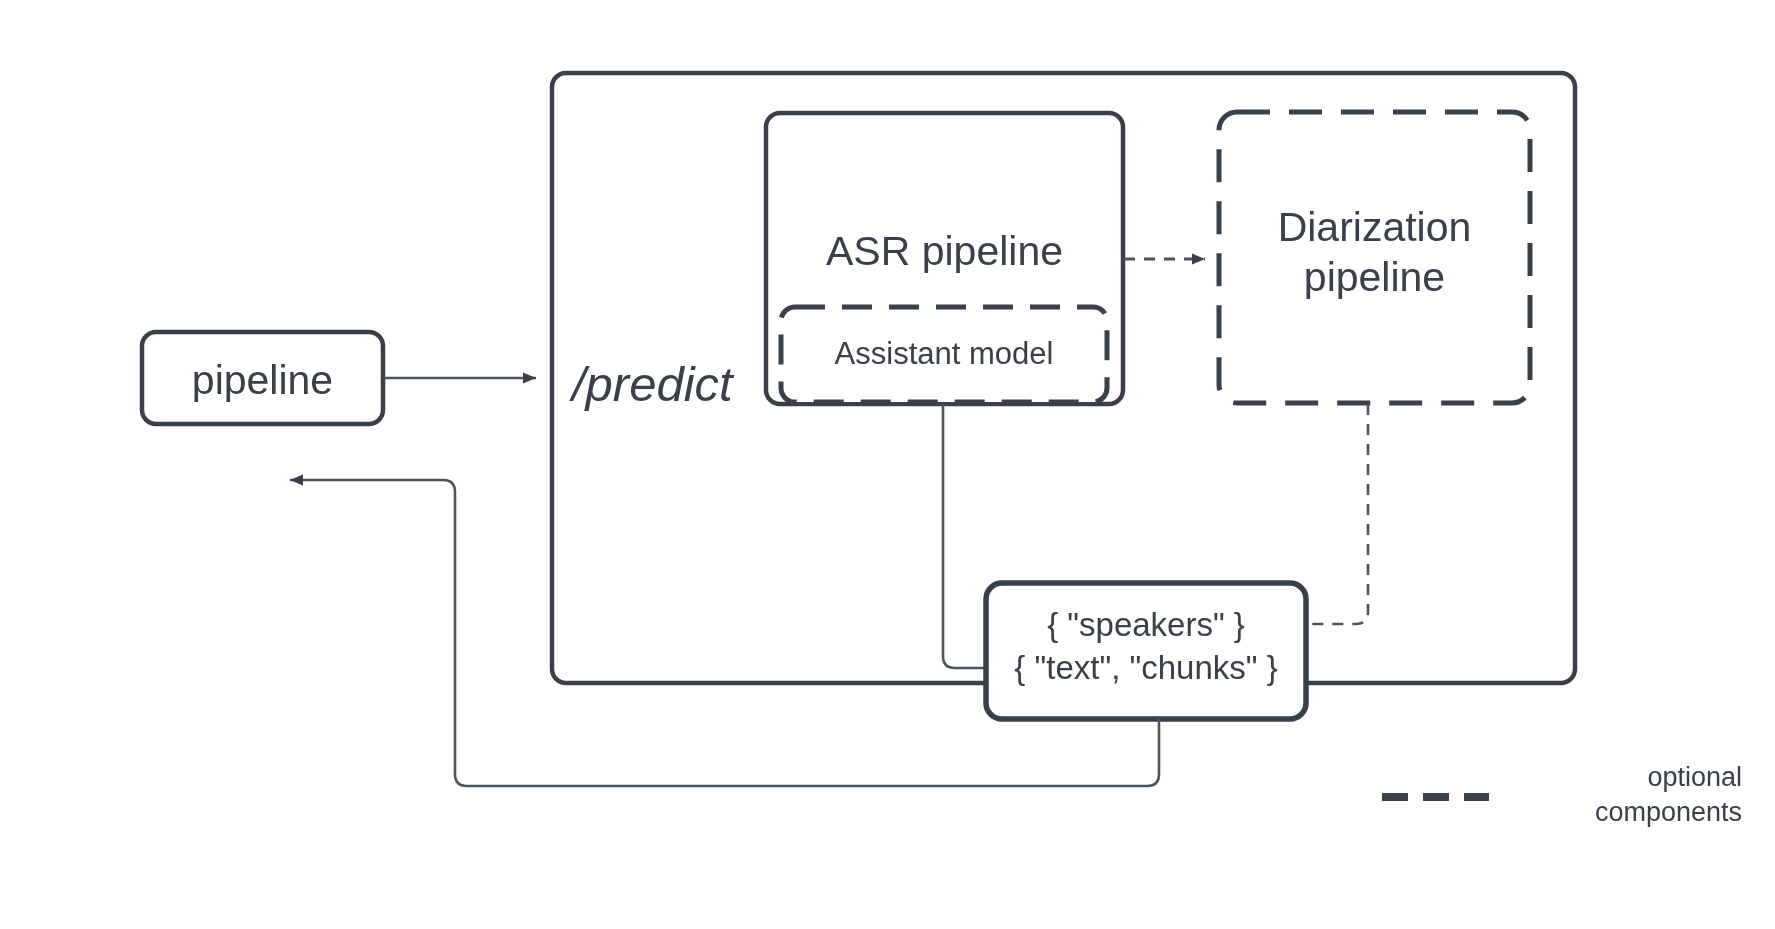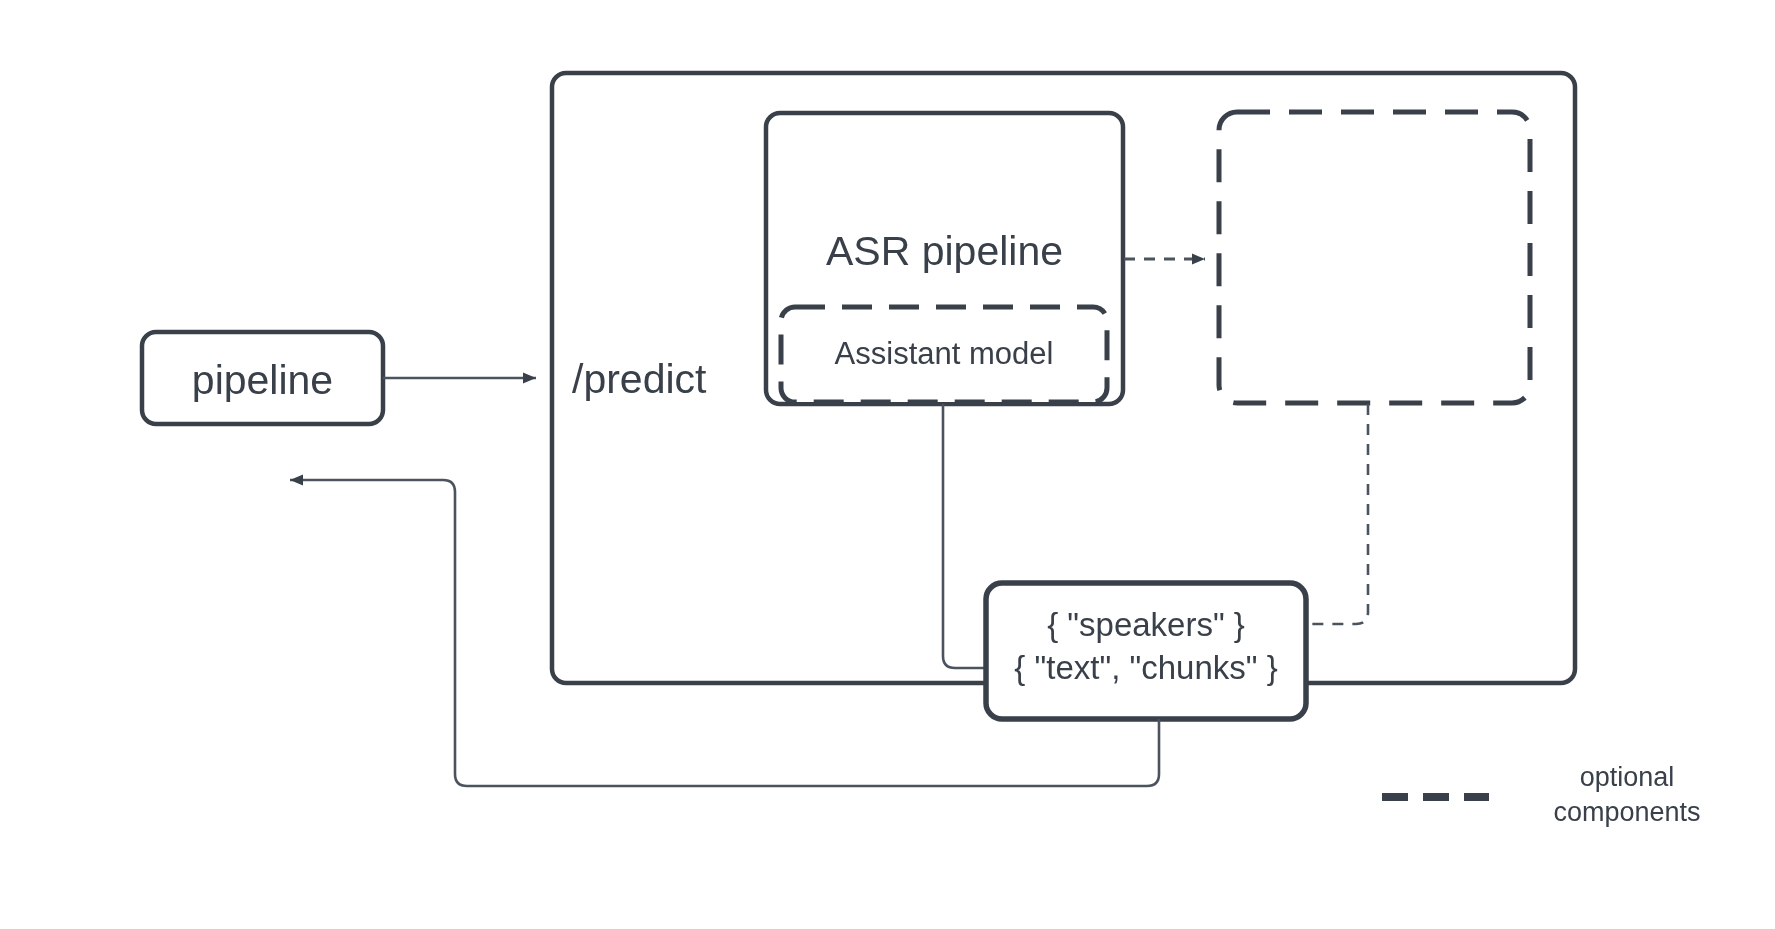"Diarization" div.node-label { html: none -> <div> <span>Diarization</span><br> <span>pipeline</span> </div> }
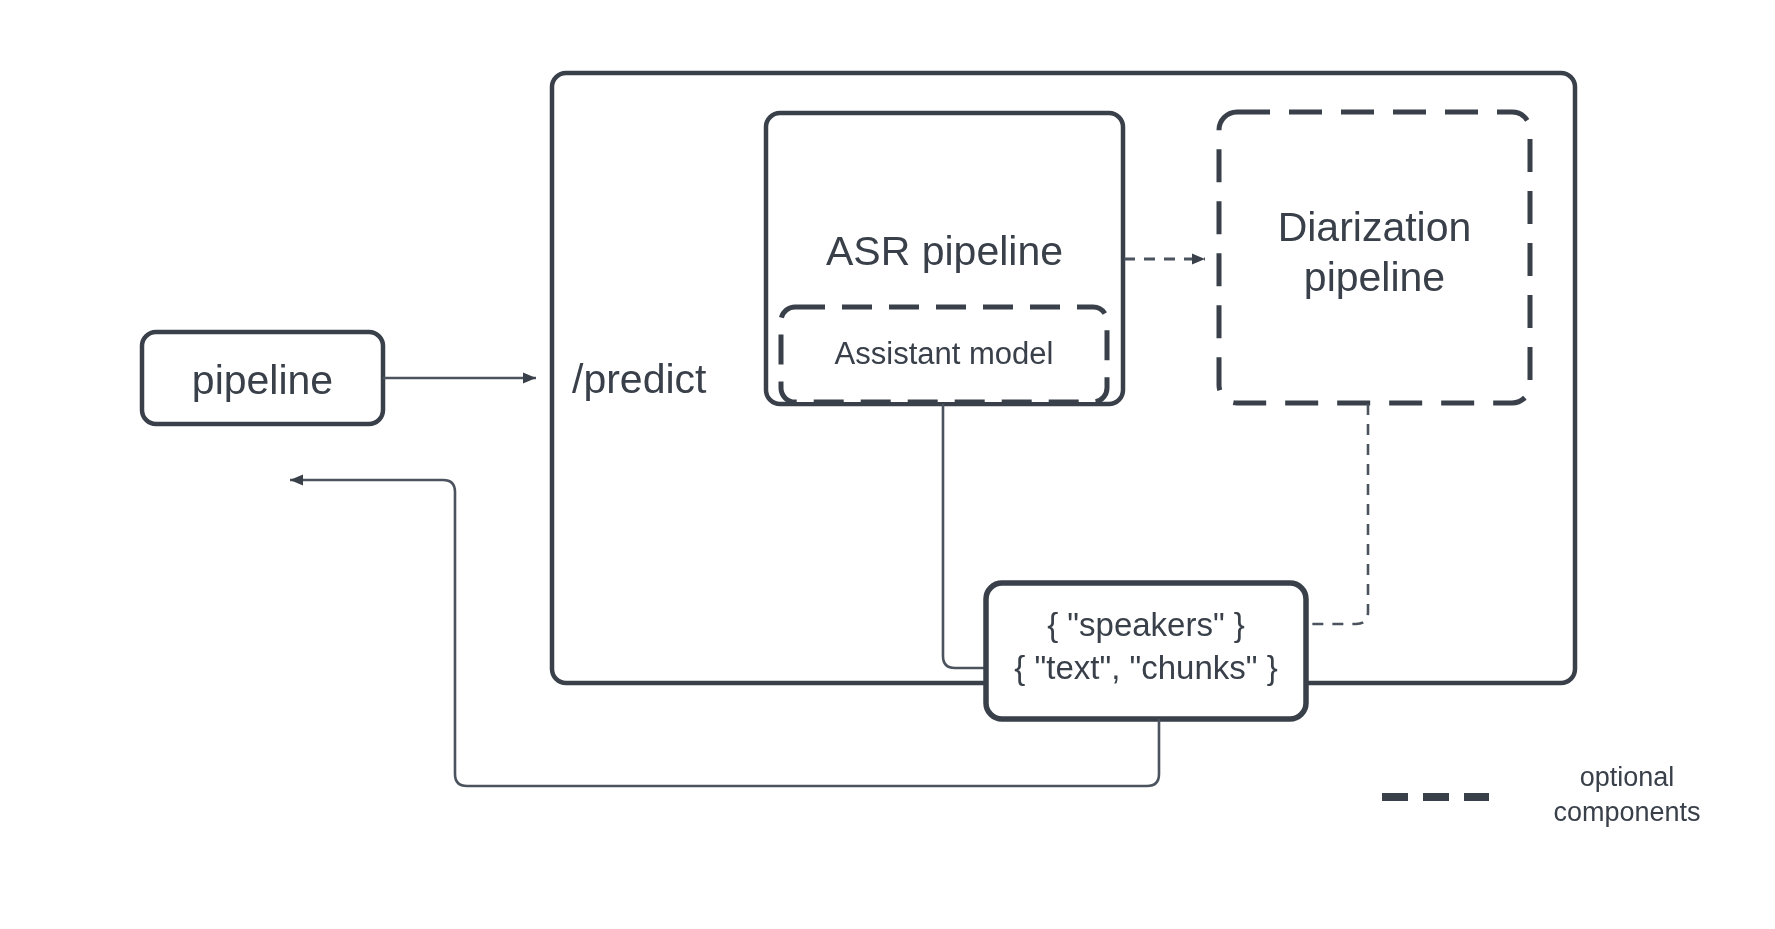"/predict" .lbl-predict { font-size: 41px -> 49px; font-style: none -> italic }
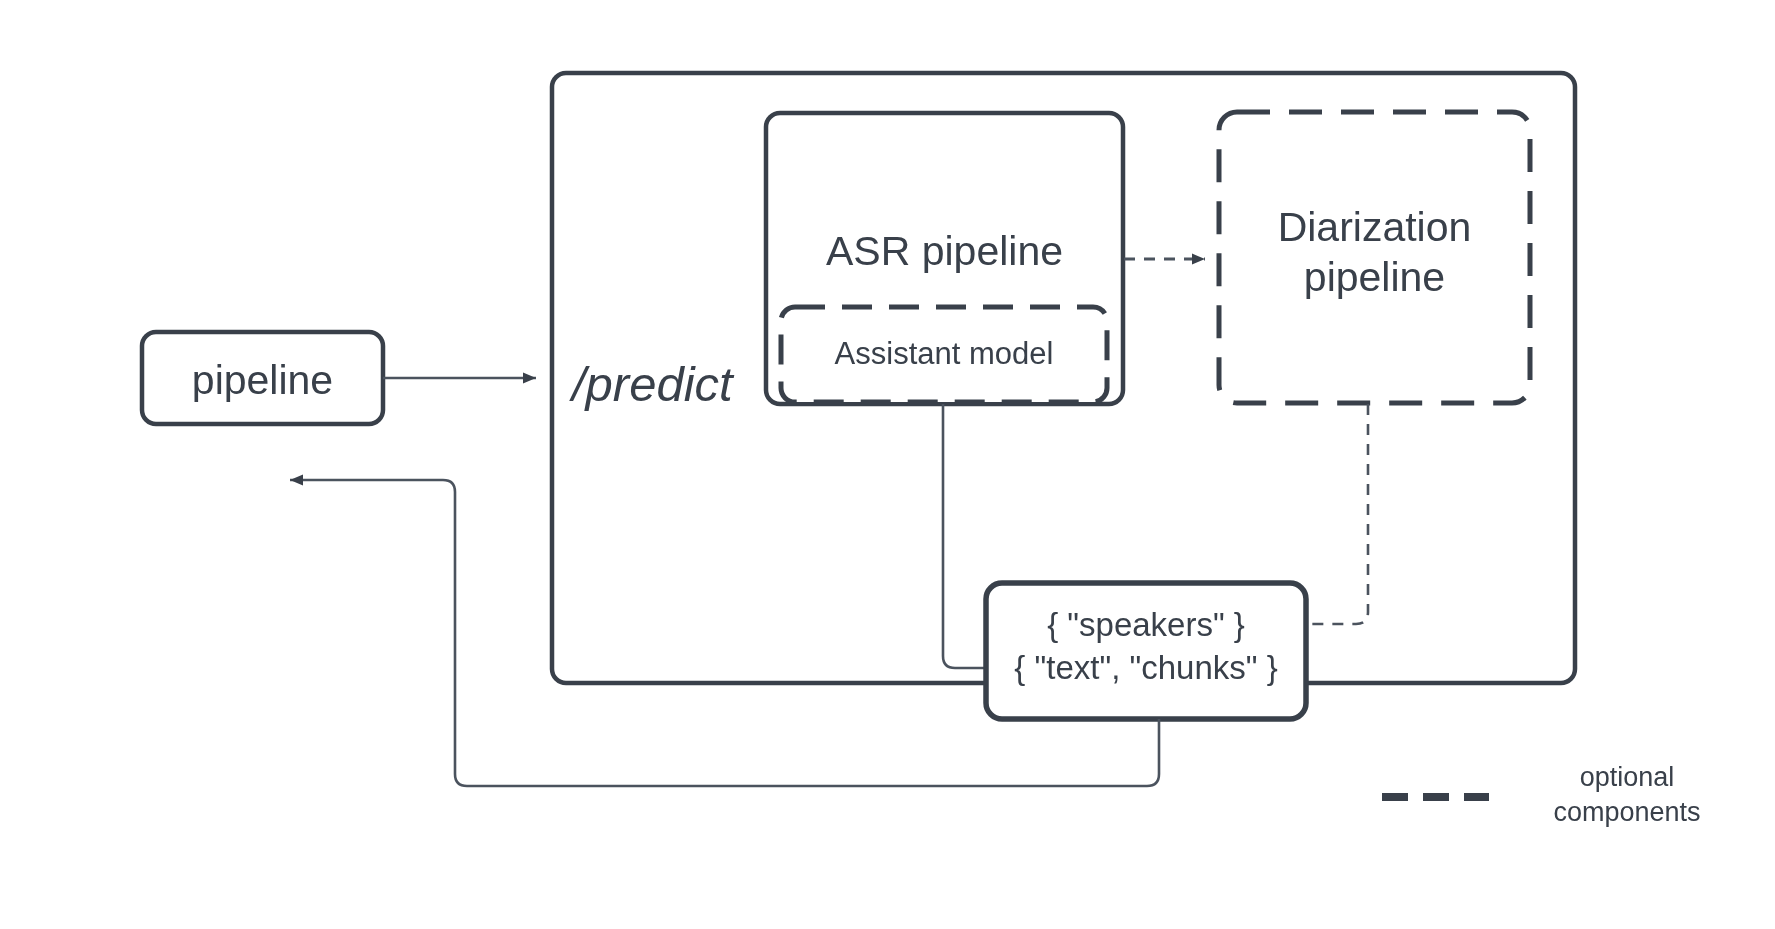"optional" .lbl-legend { text-align: center -> right }
